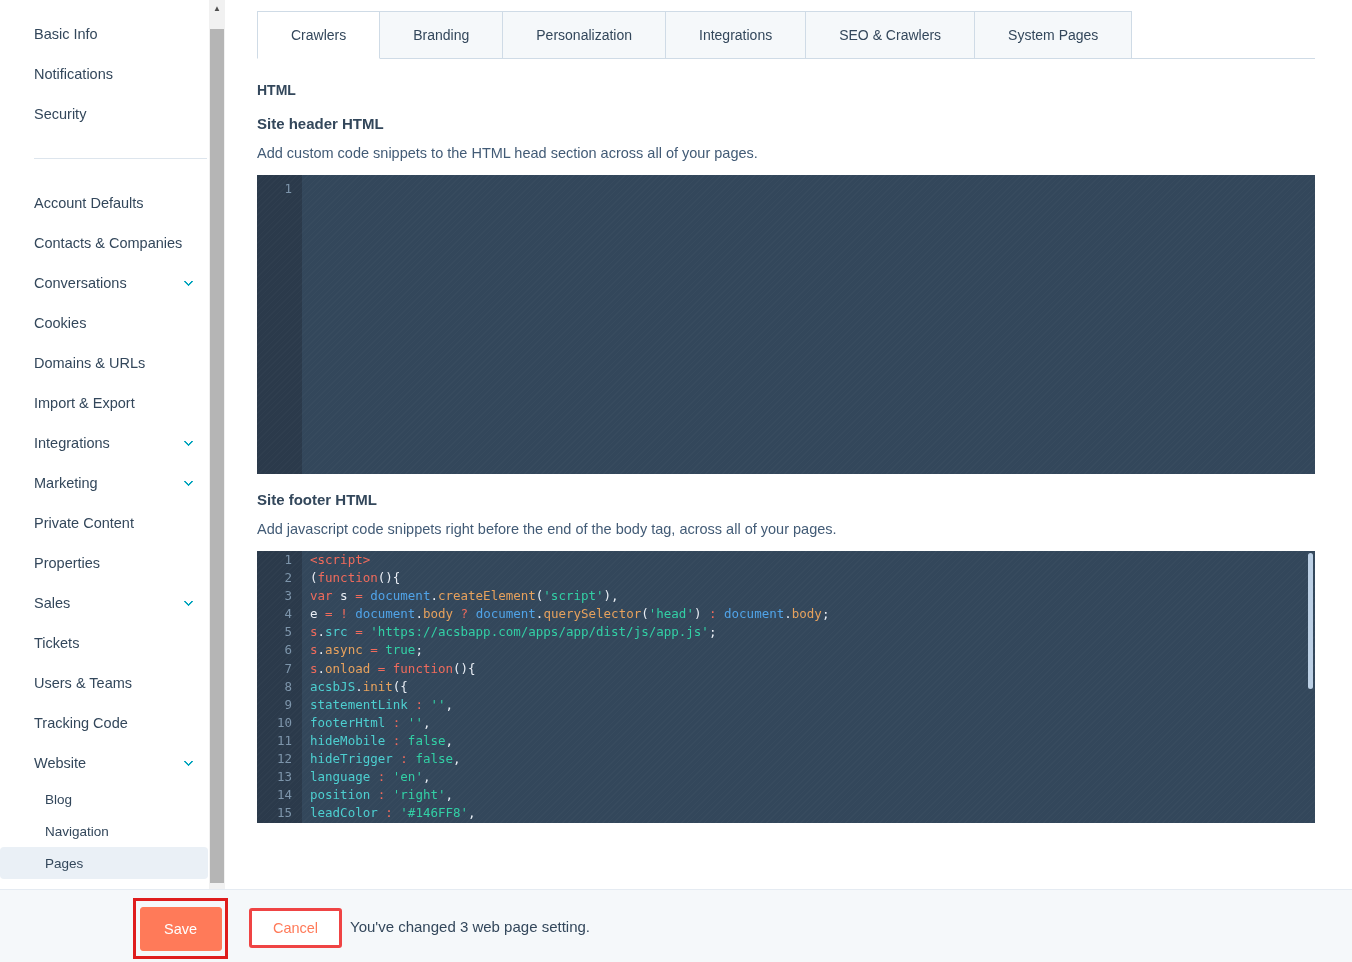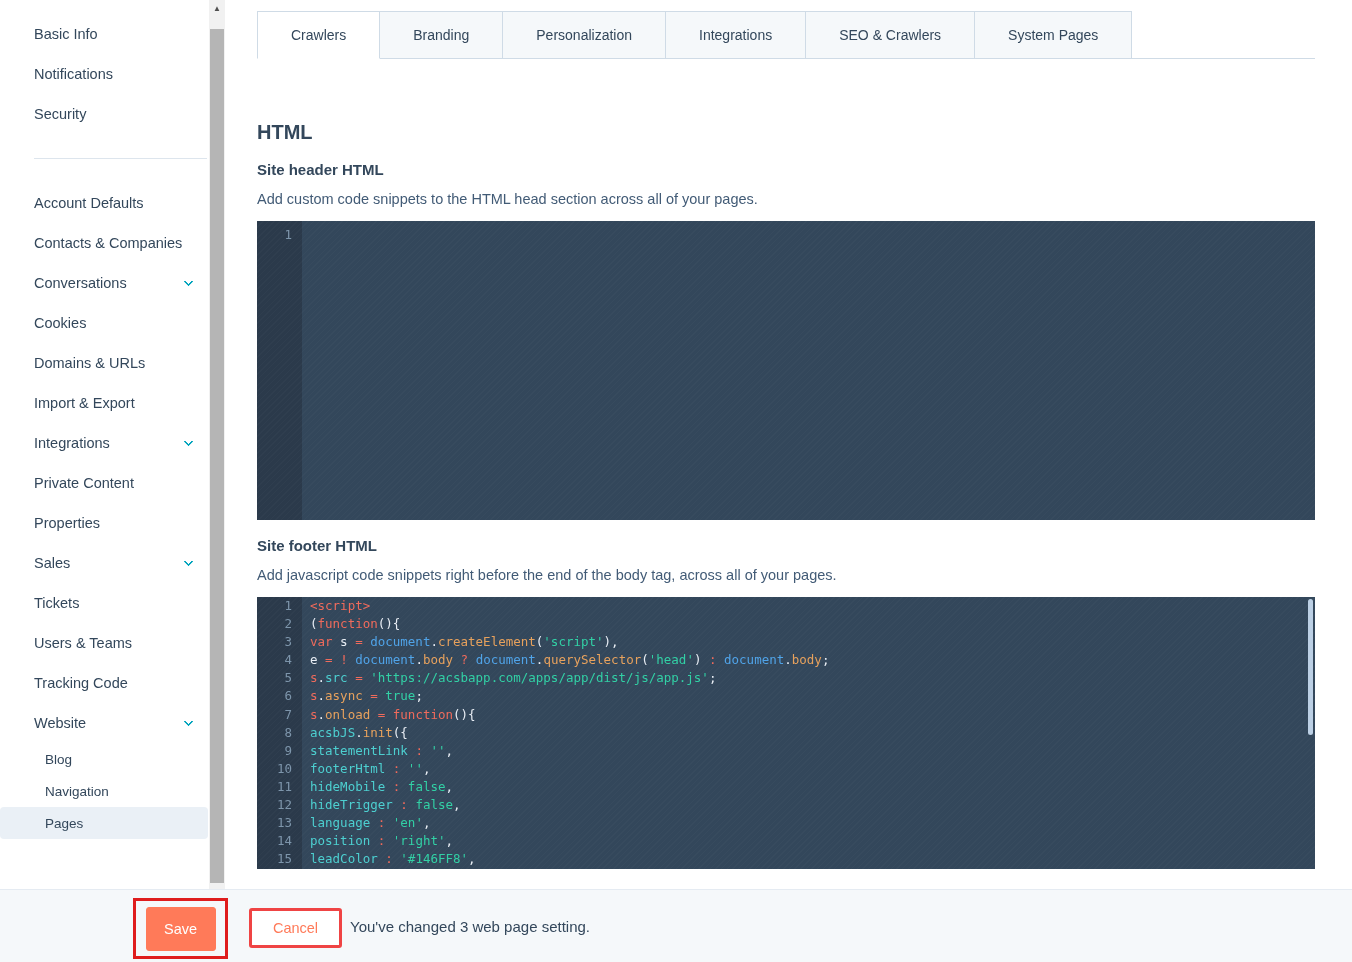"HTML" .page-heading { font-size: 20px -> 14px; margin-top: 62px -> 23px }
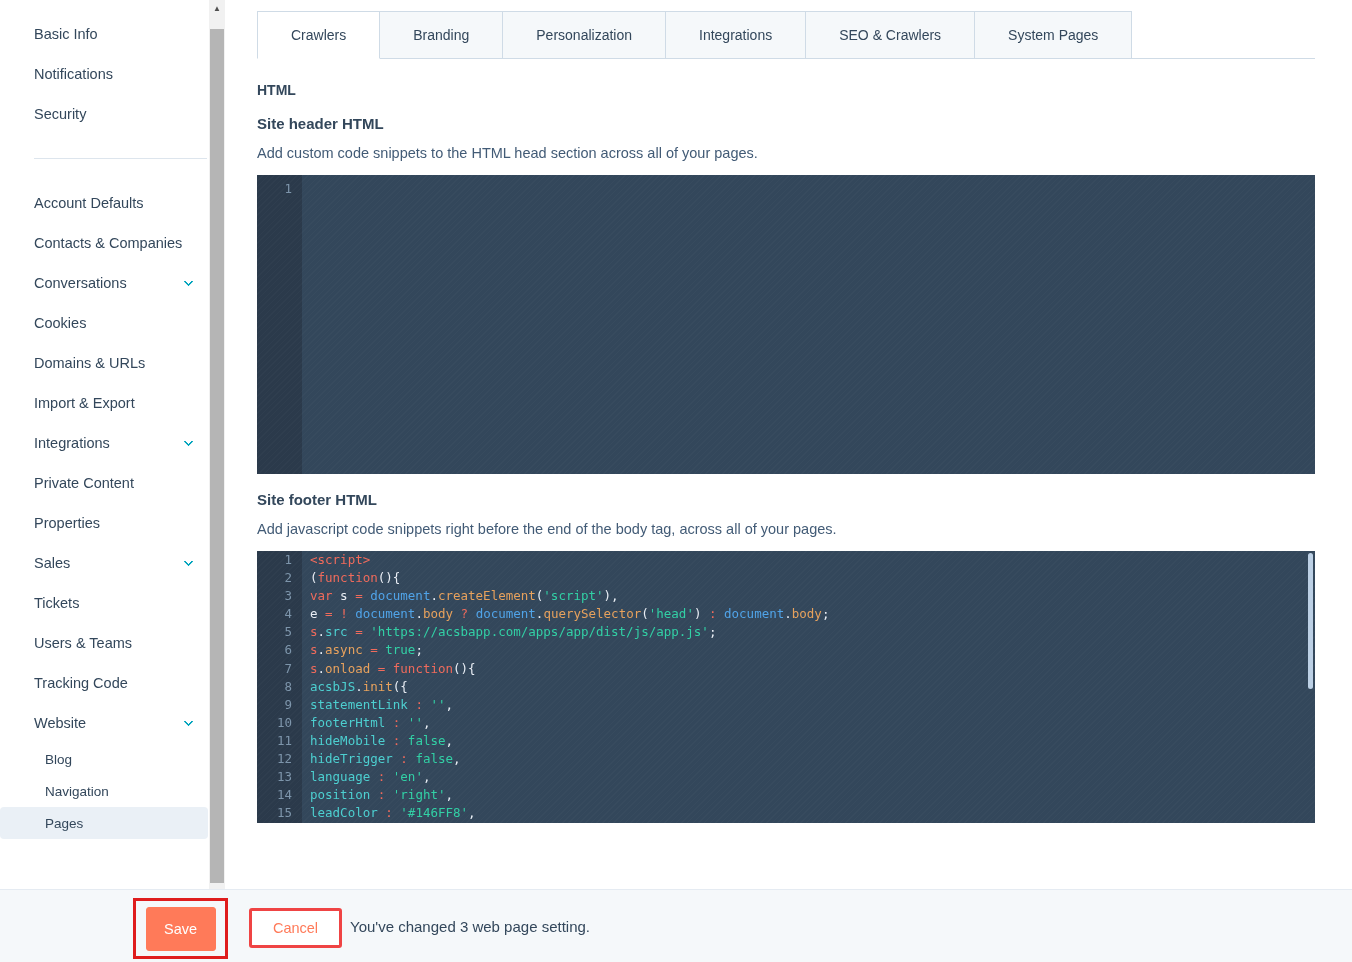"Marketing" div.side-item { html: none -> <div> <span>Marketing</span> <span></span> </div> }
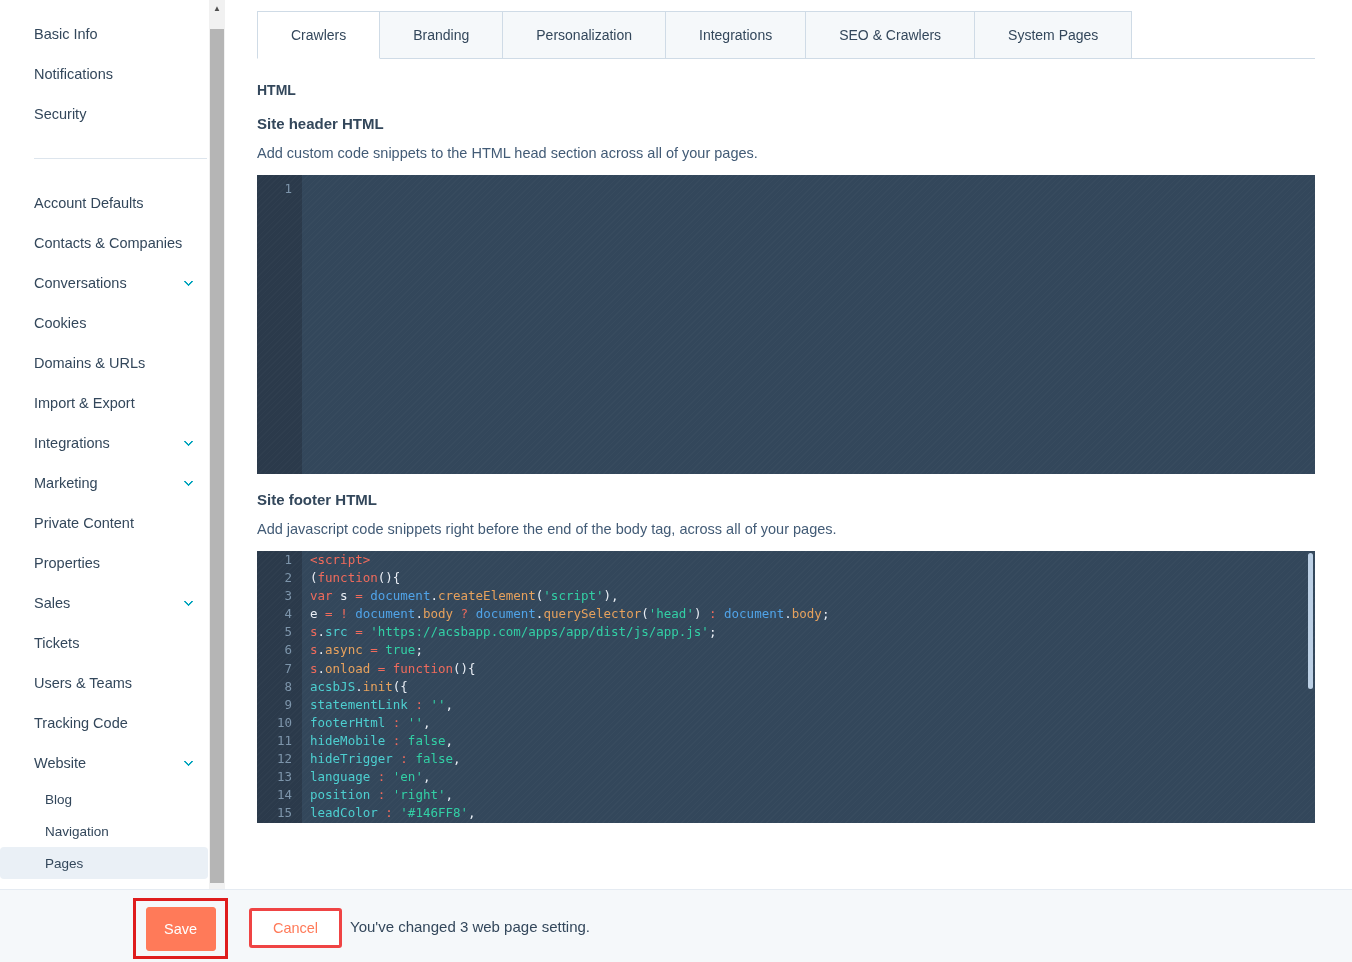"Save" .save-btn { width: 70px -> 82px }
